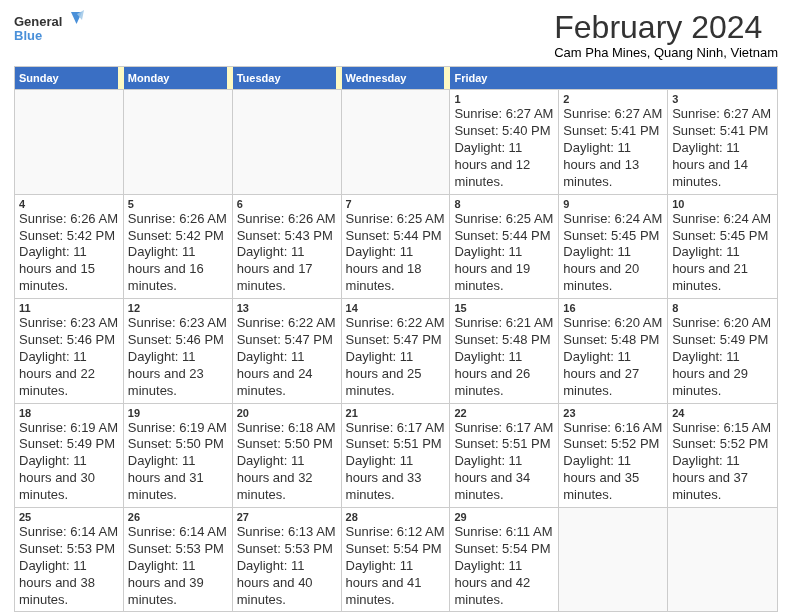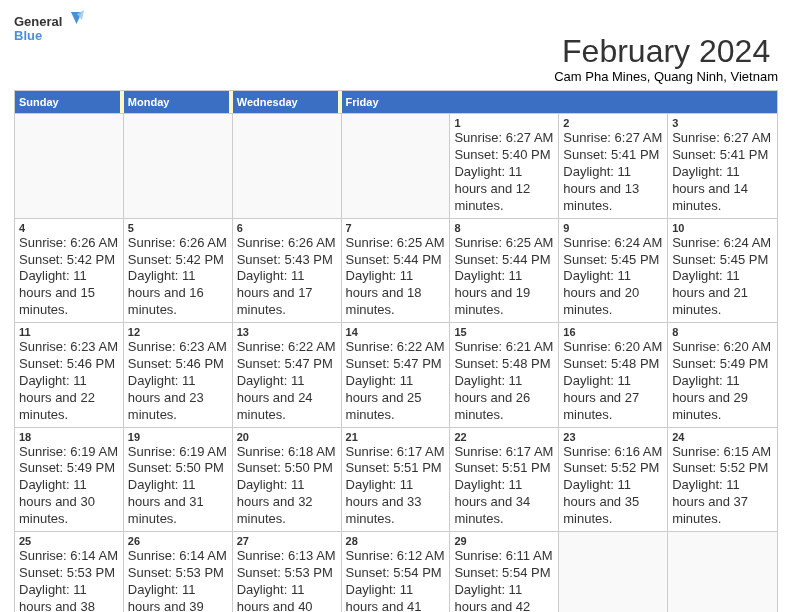"February 2024" .title-block { margin-top: 24px -> none; text-align: center -> left }
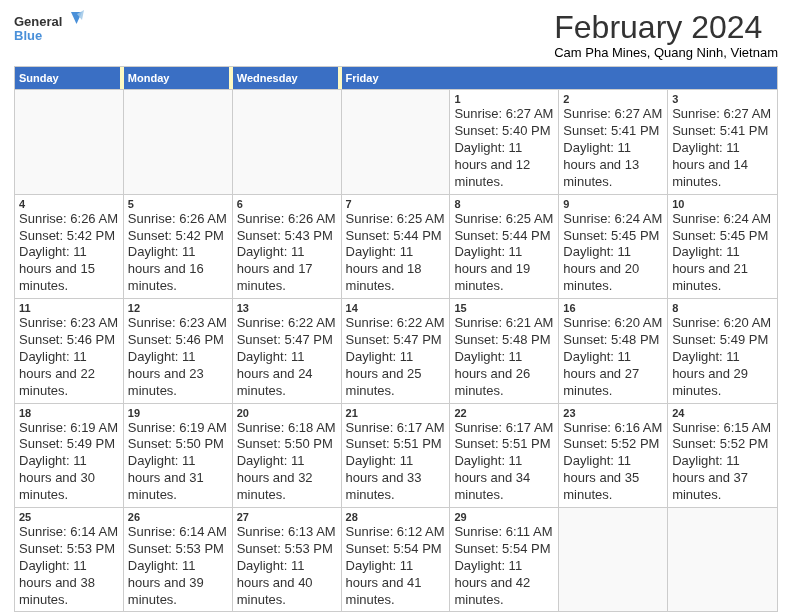"Sunday" .cal-header-cell { border-right: 4px solid #fef9c3 -> 6px solid #fef9c3 }
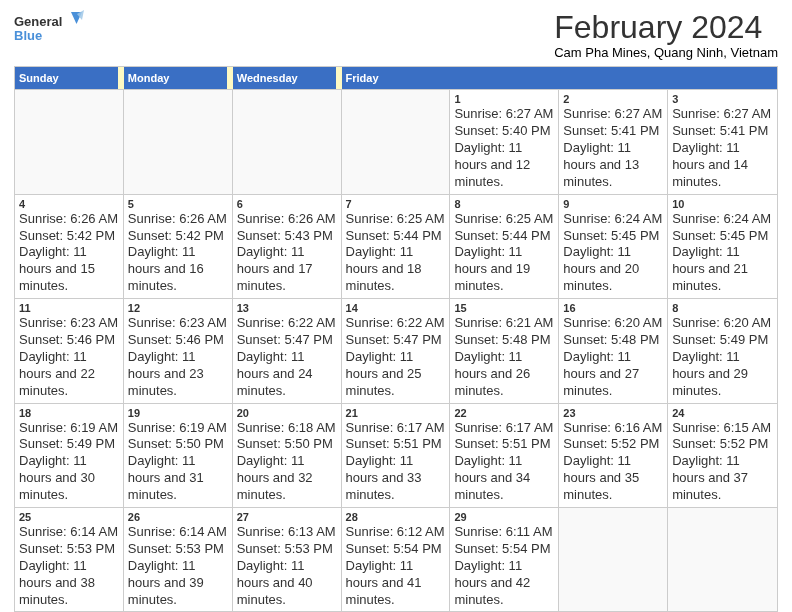"Tuesday" div.cal-header-cell { html: none -> <div>Tuesday</div> }
